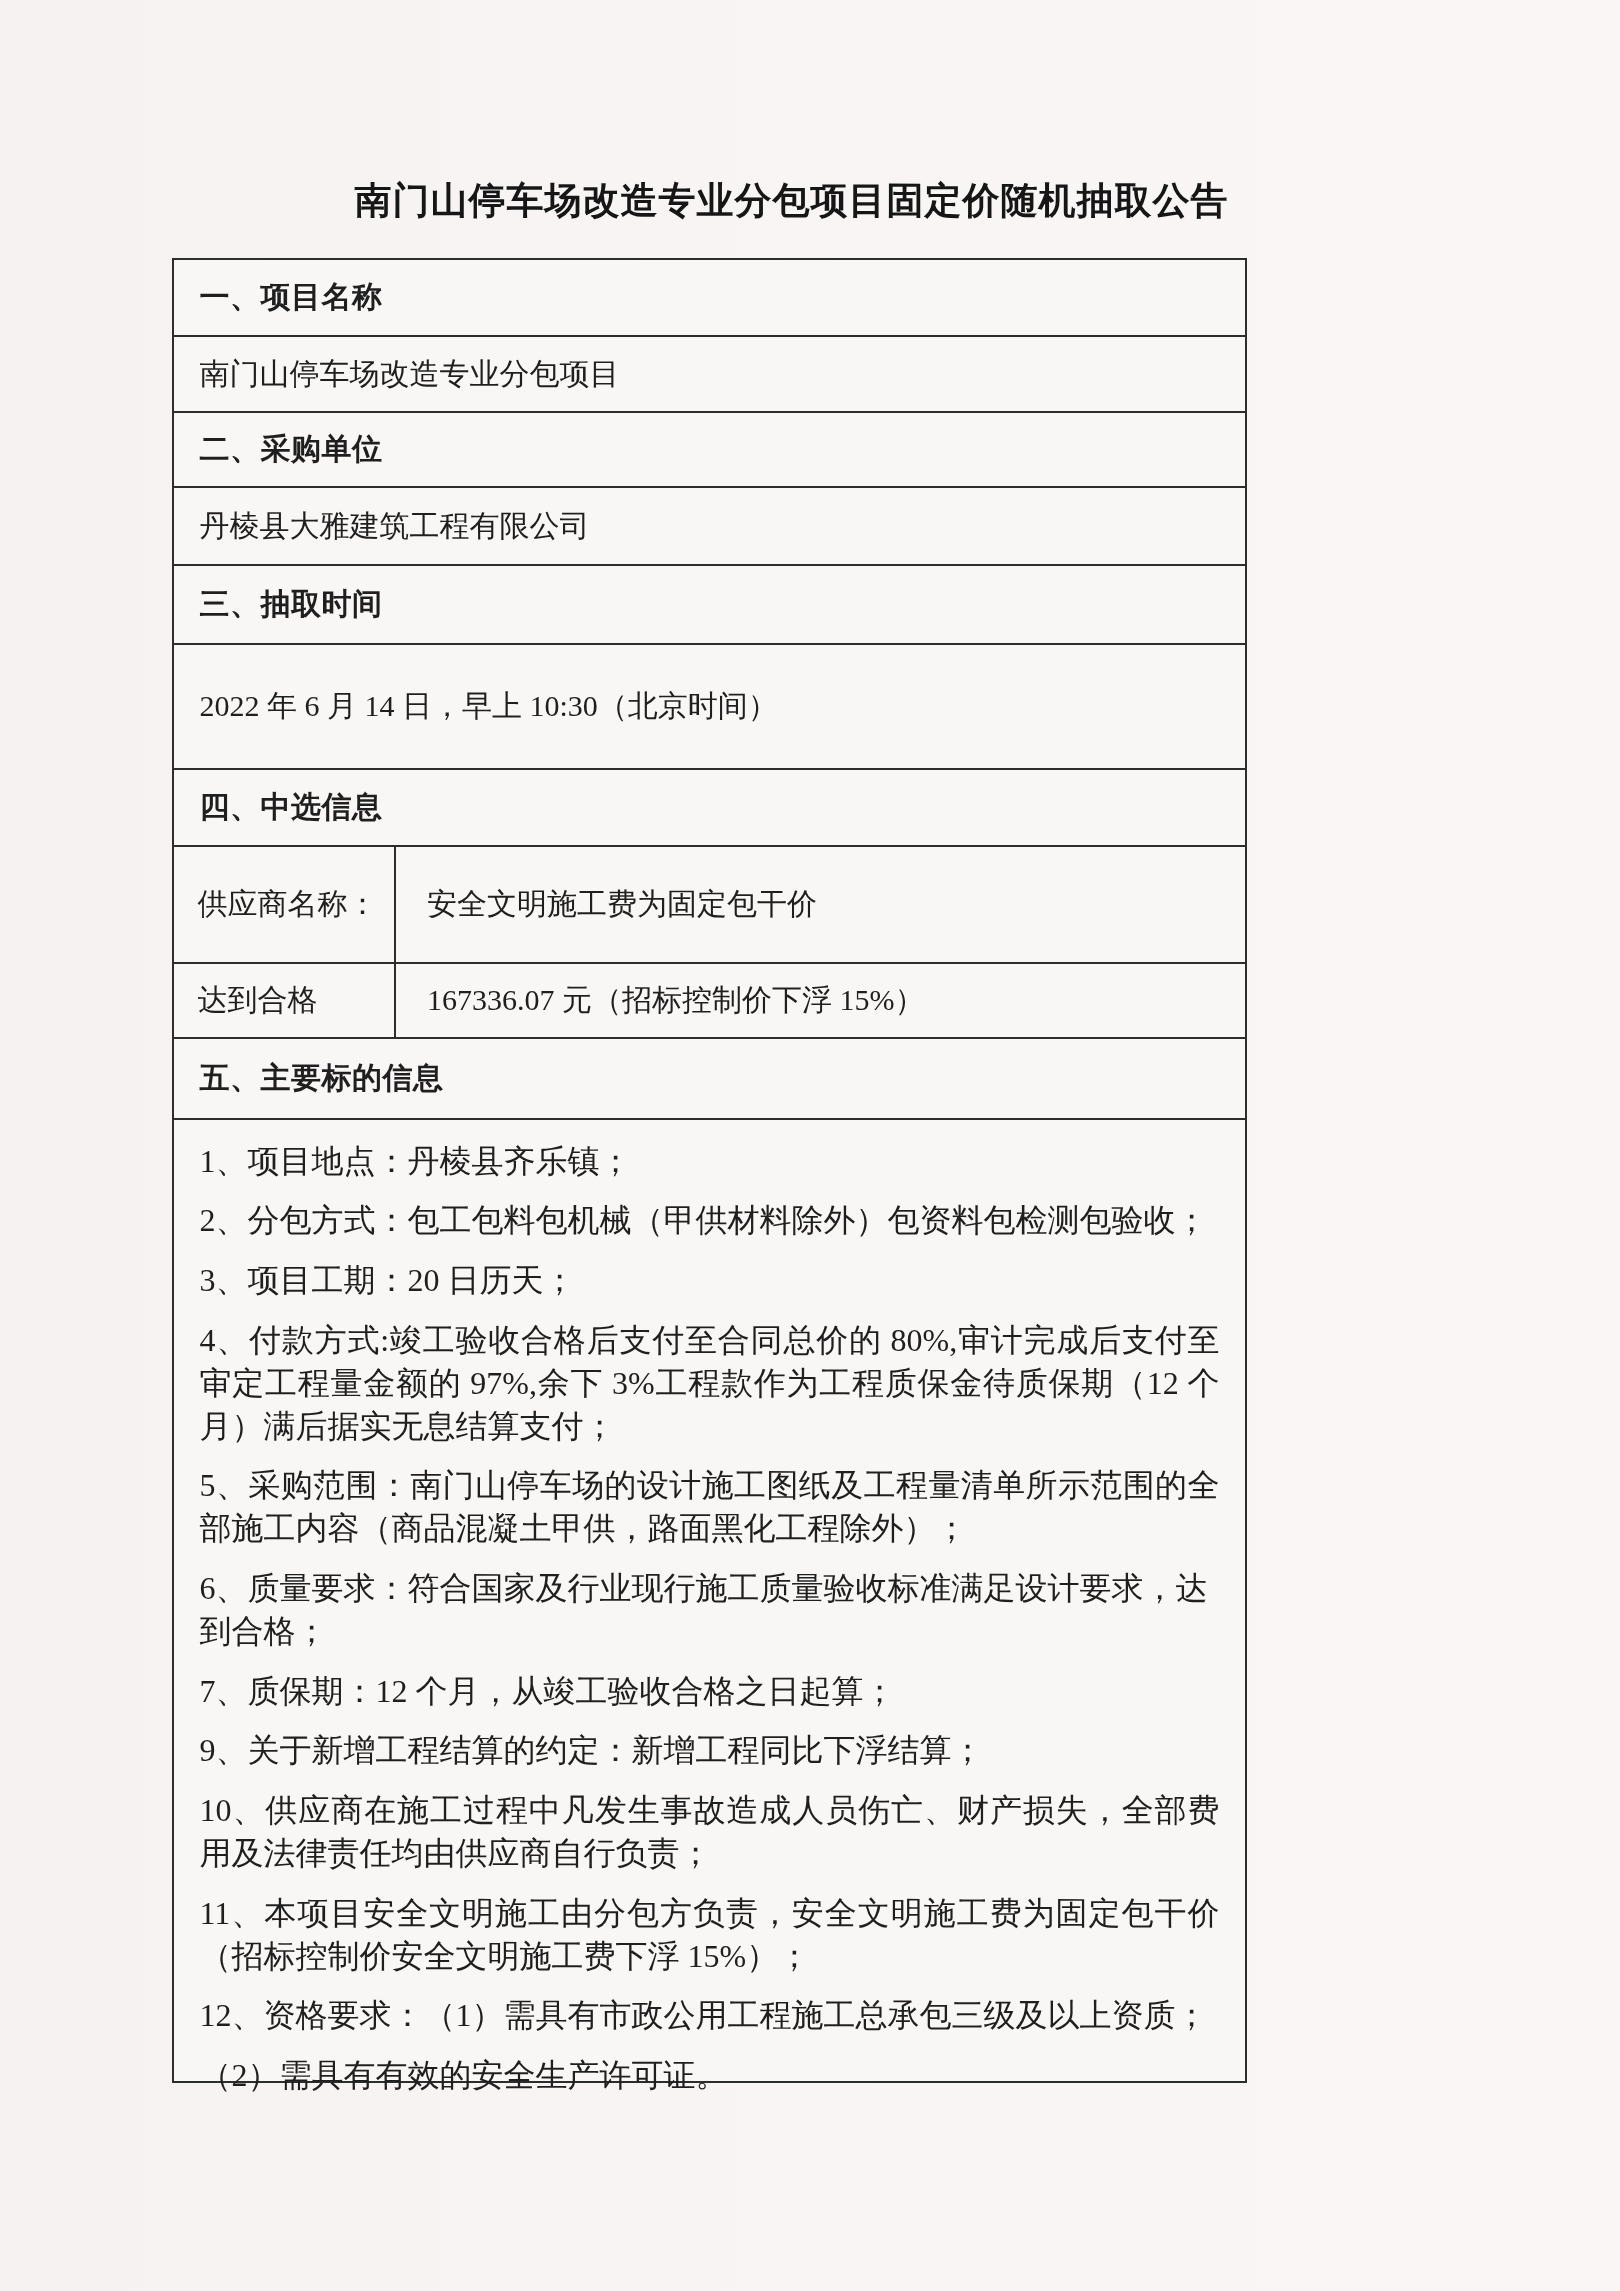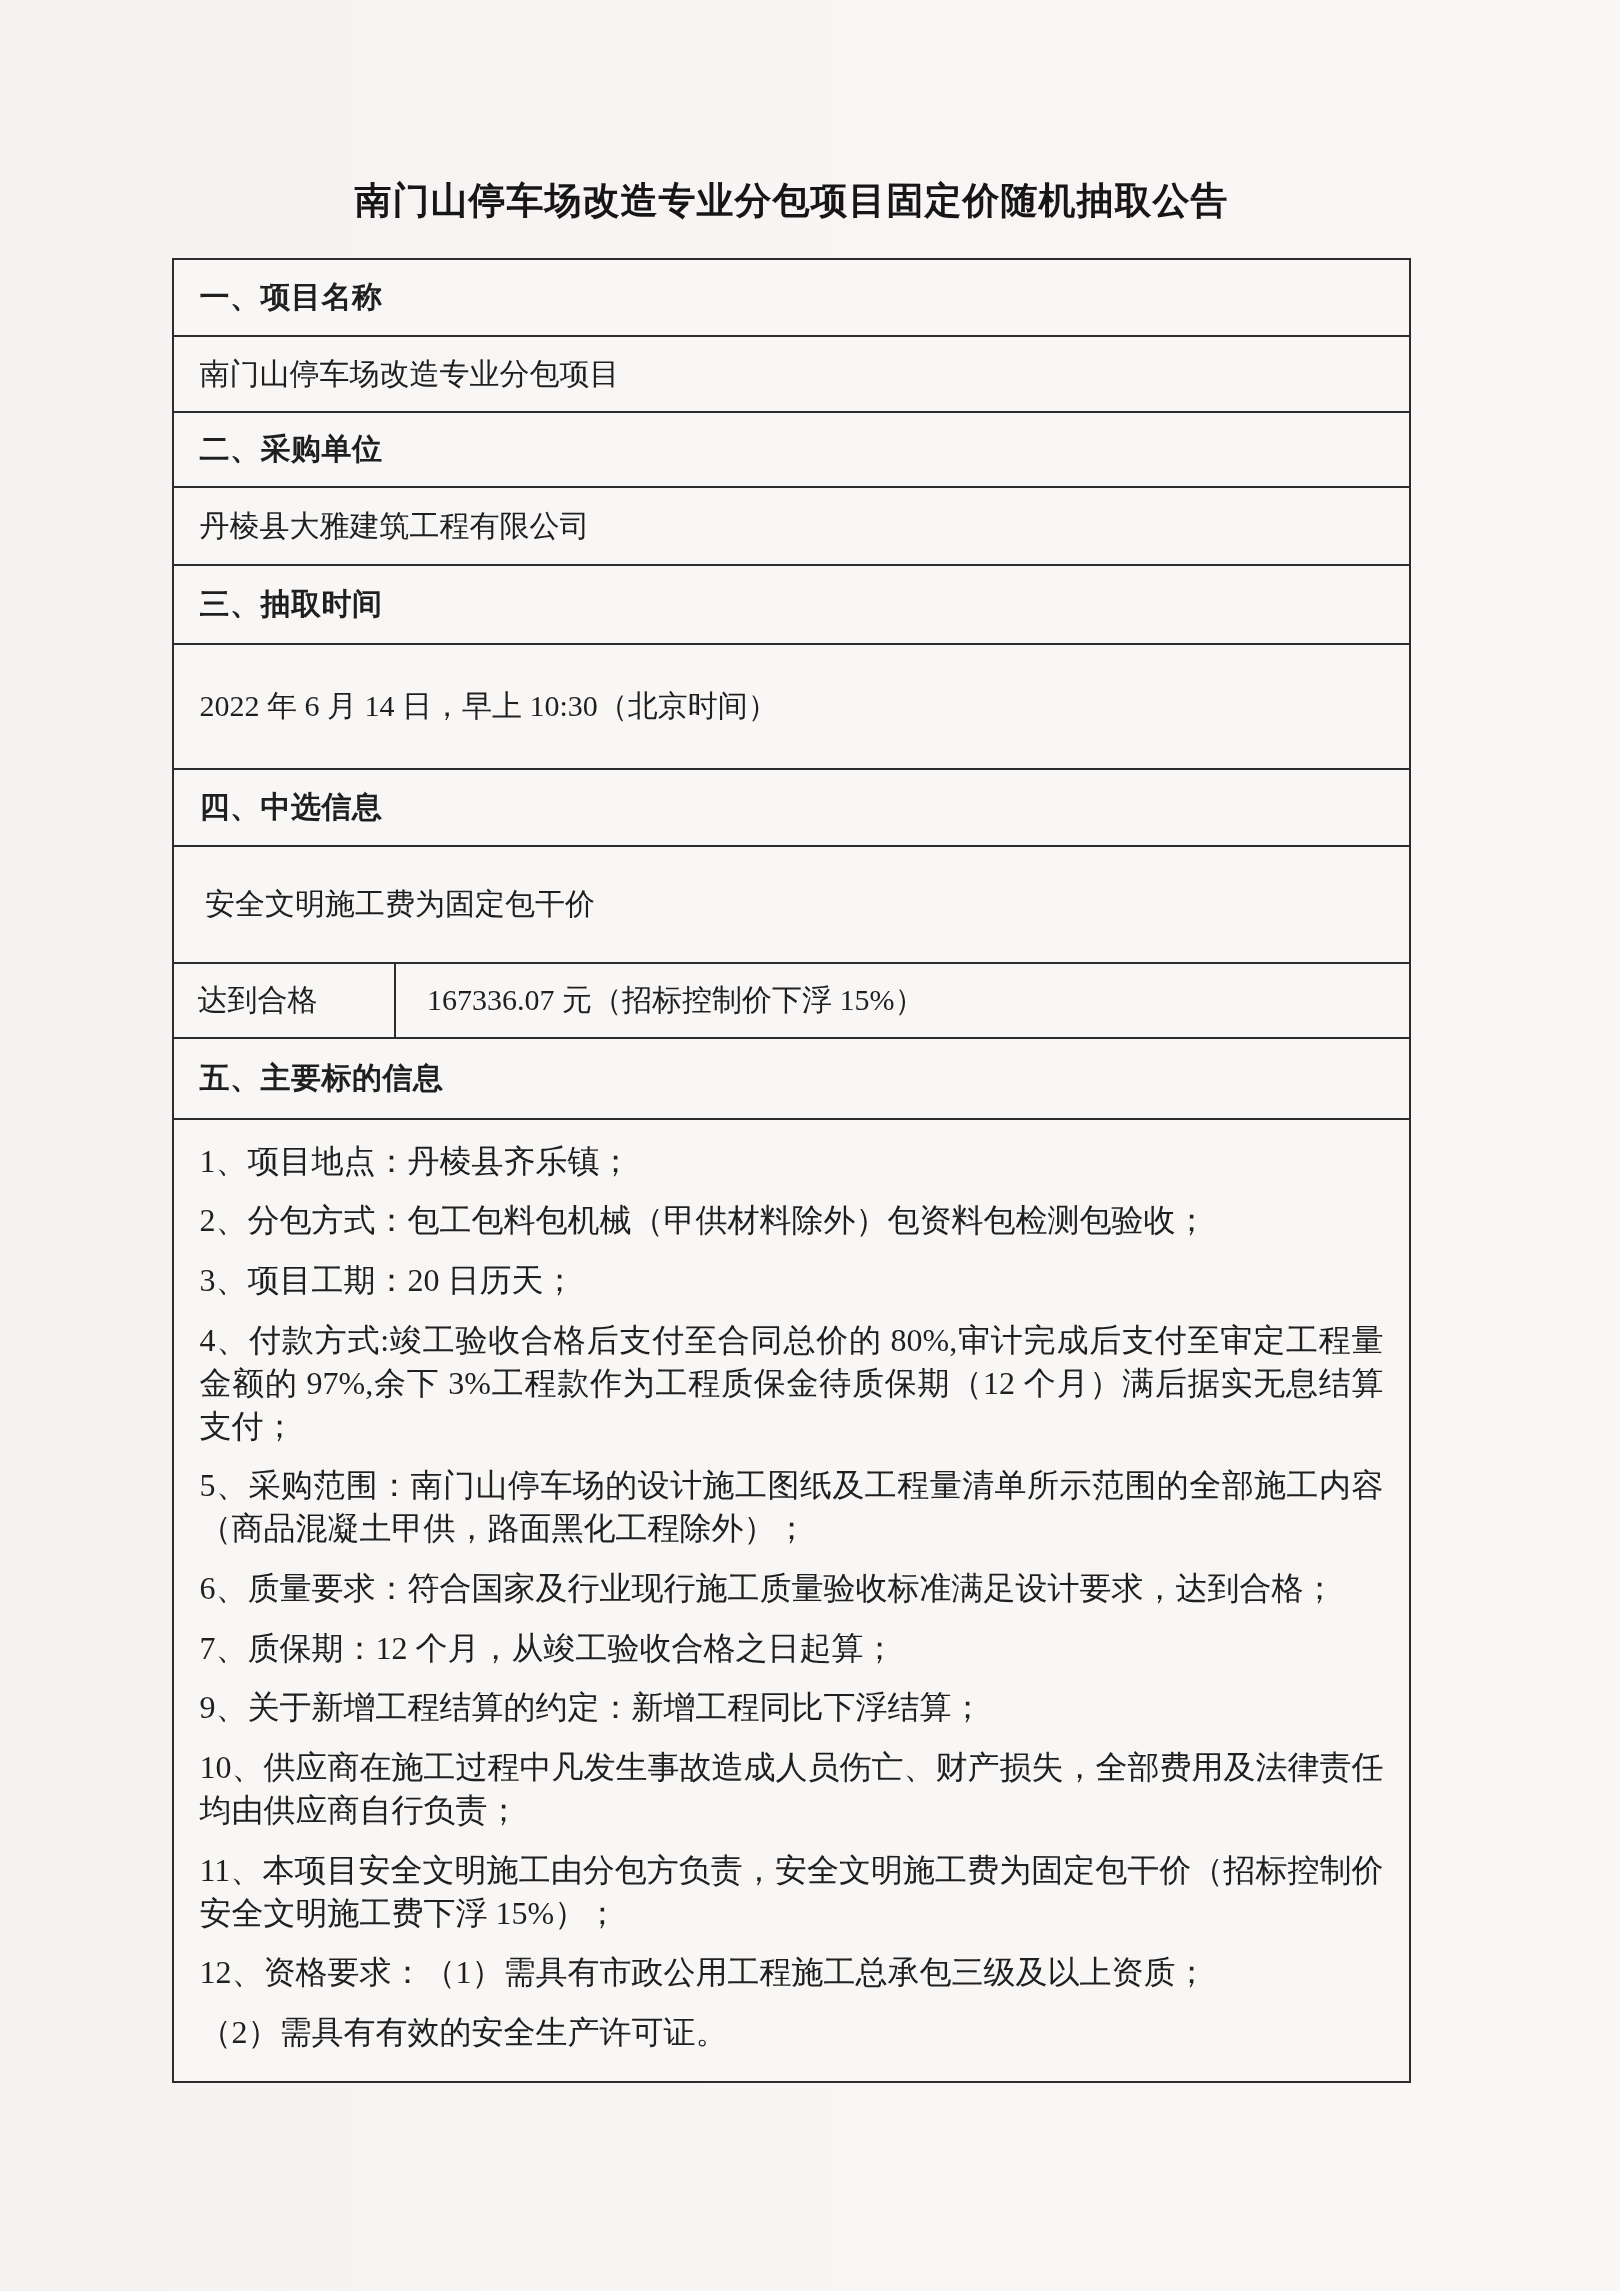"一、项目名称" .doc-table { width: 1239px -> 1075px }
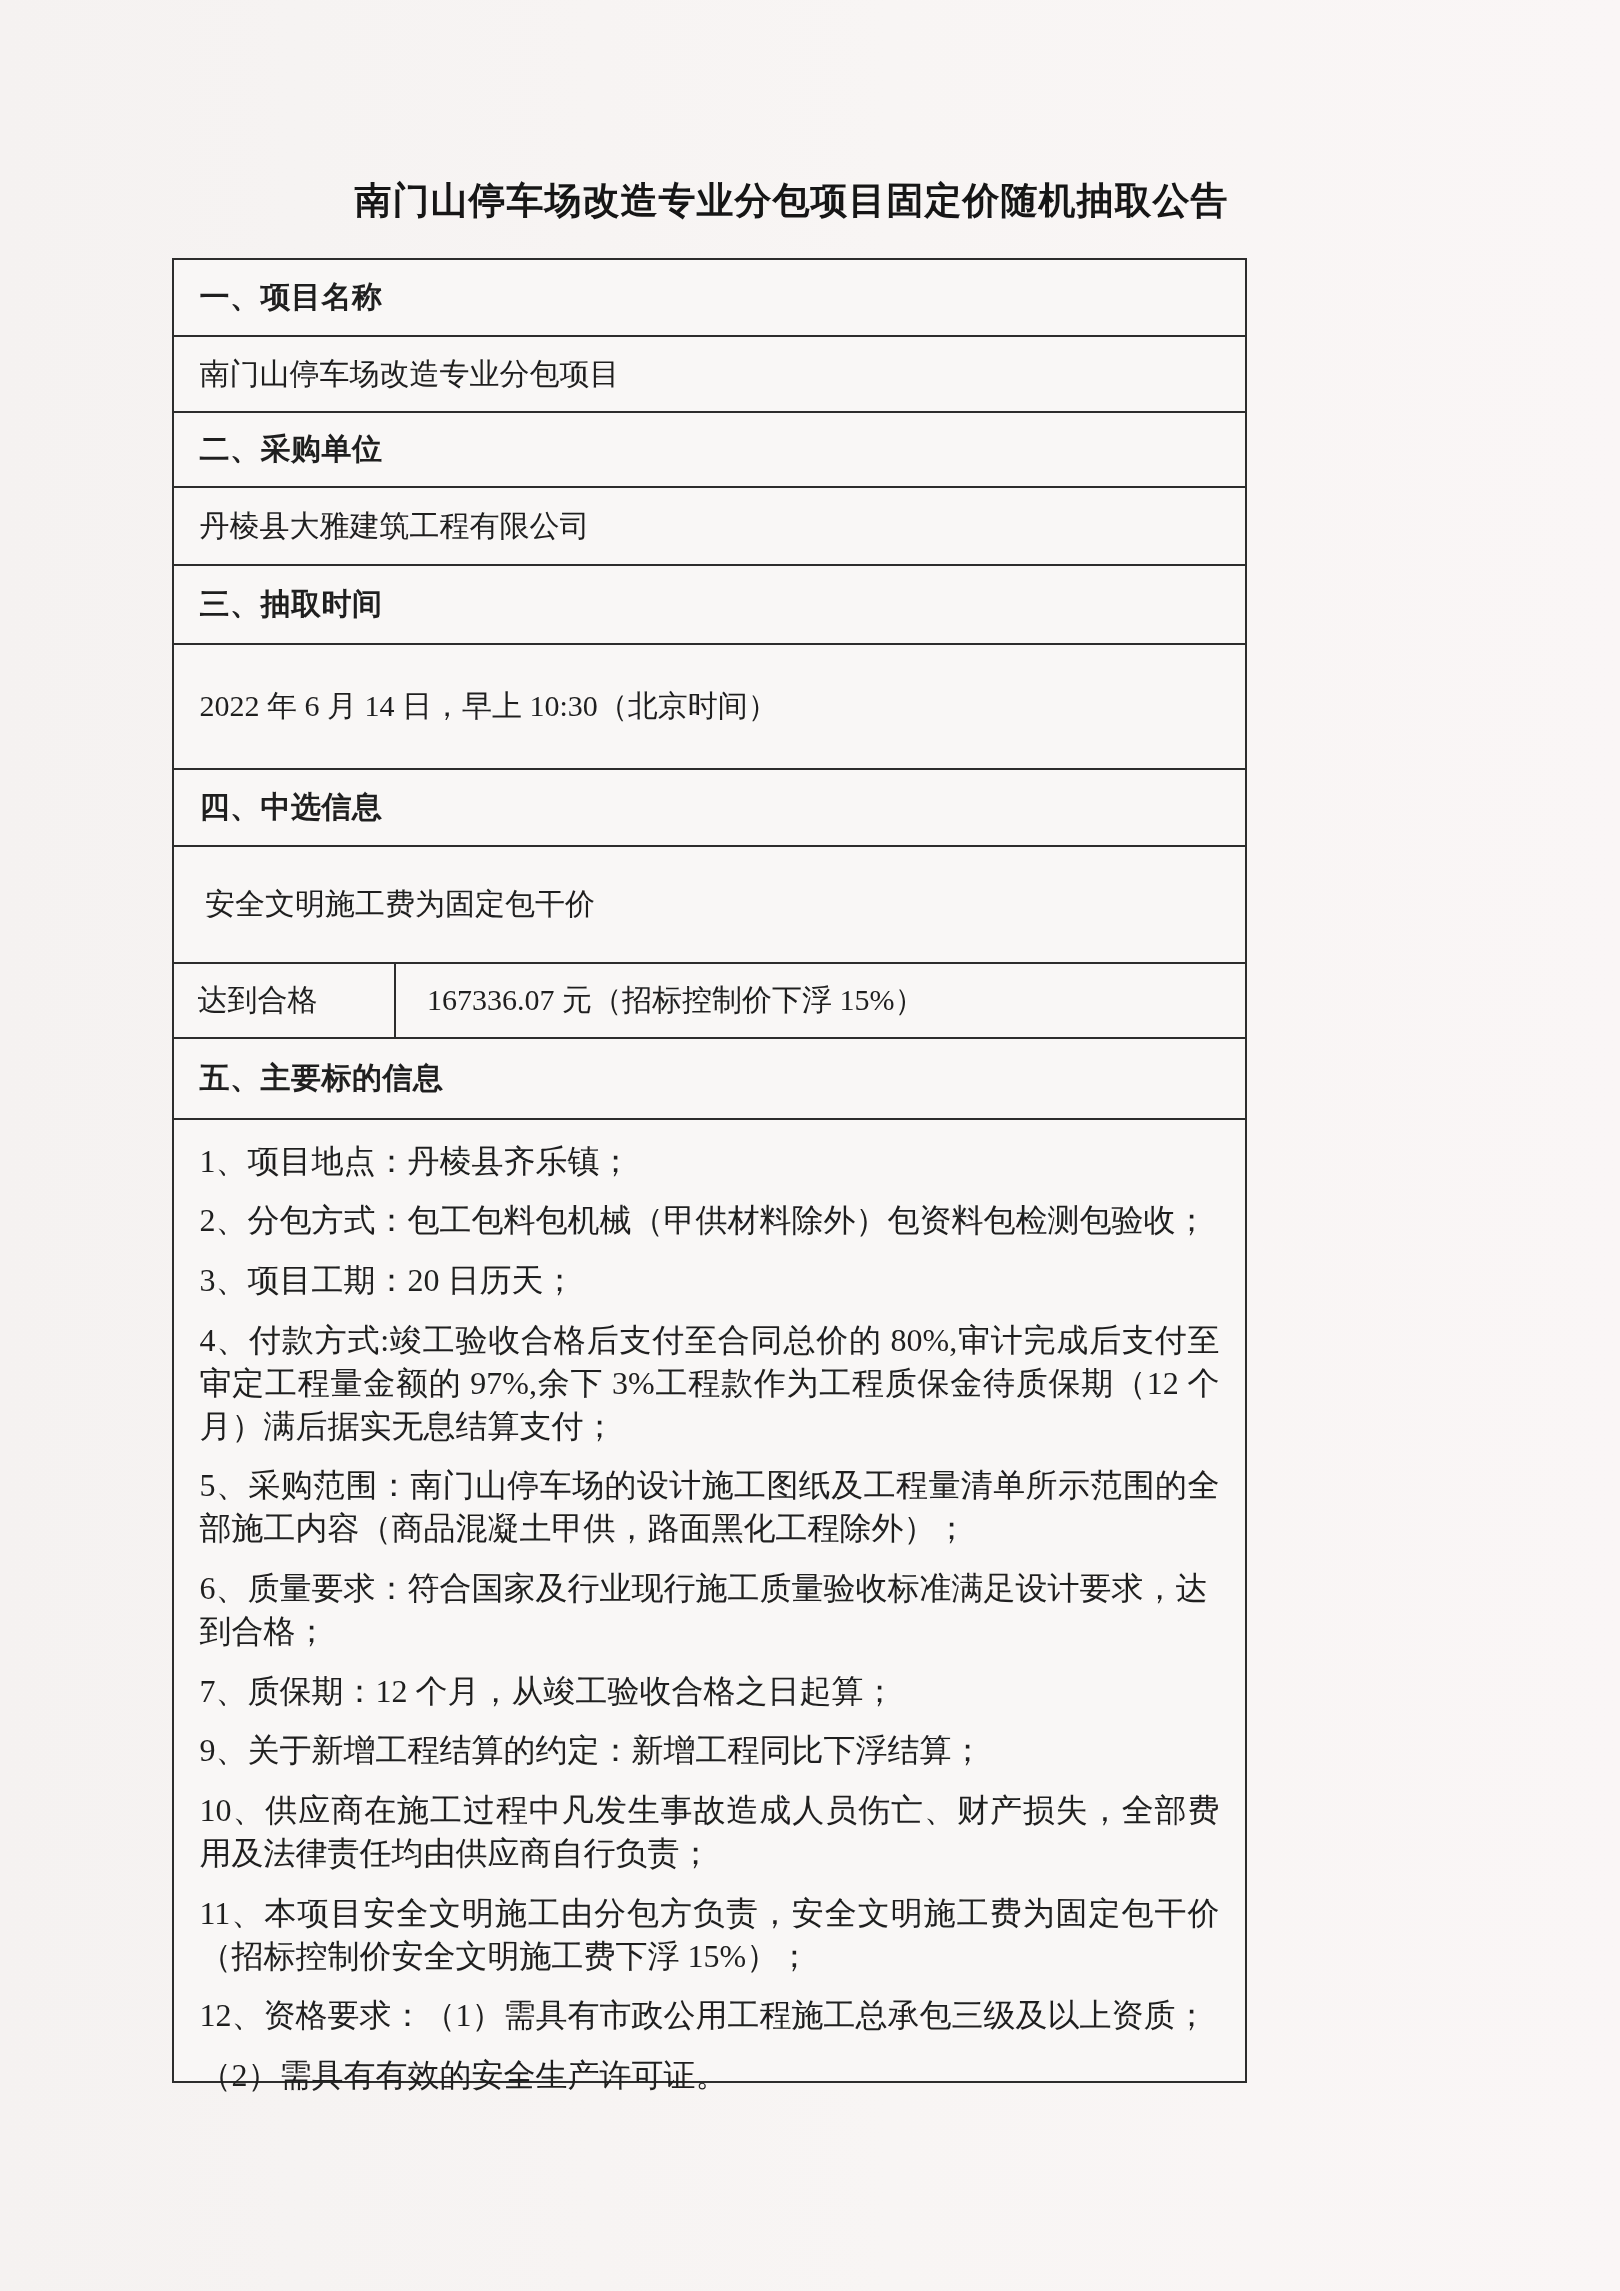"供应商名称：" div.label { html: none -> <div>供应商名称：</div> }
